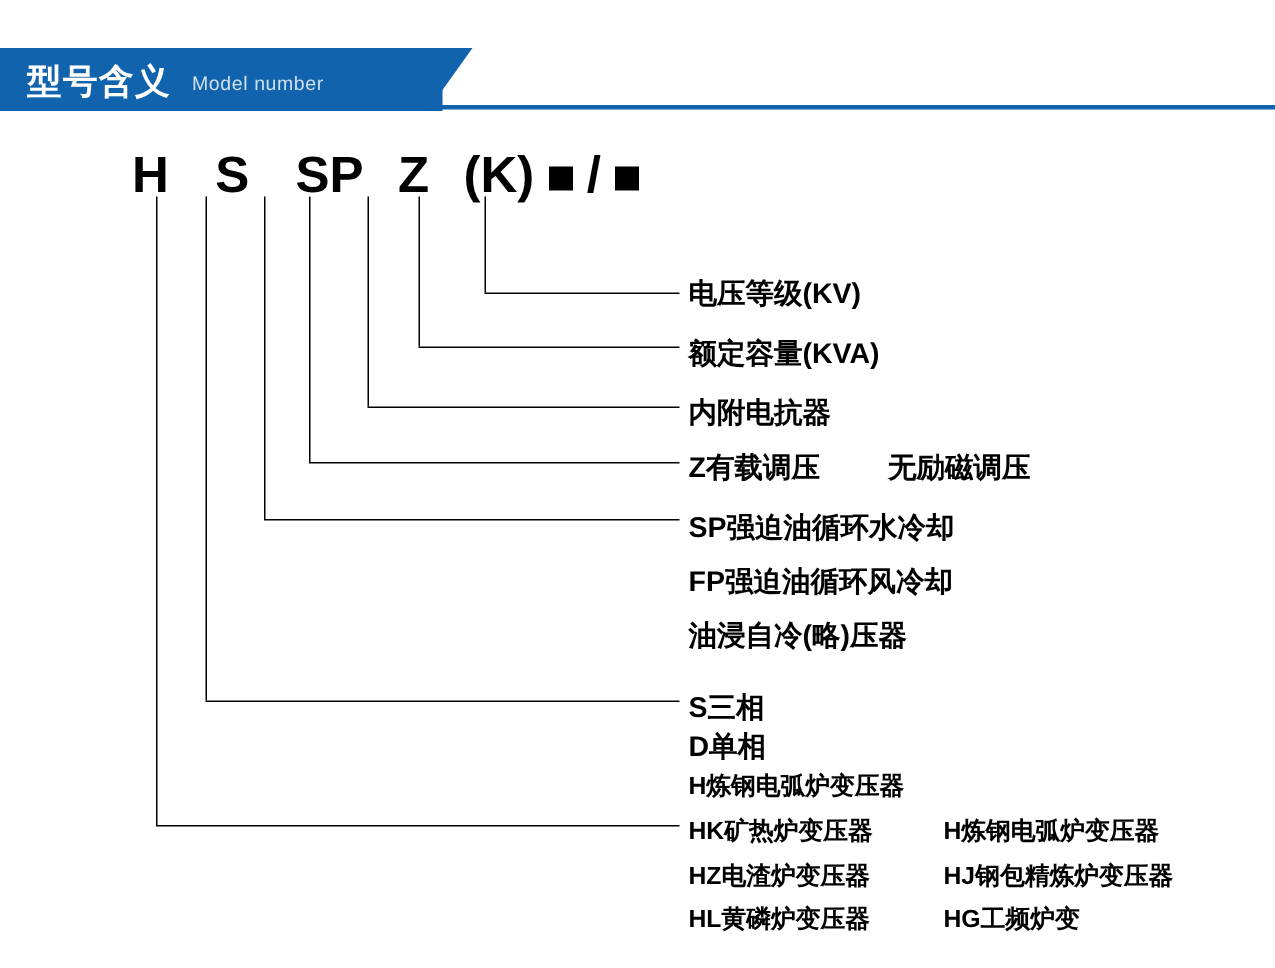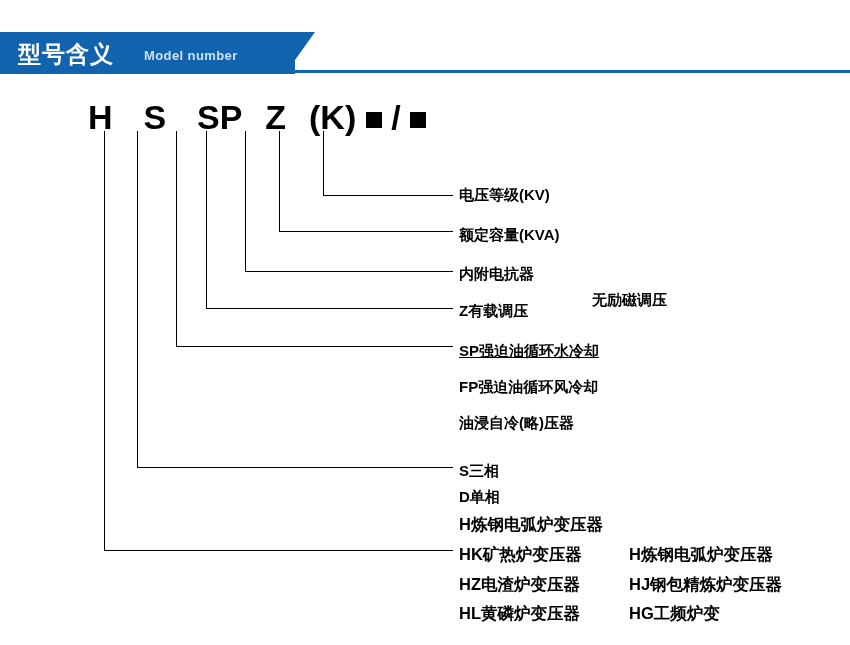"Model number" .banner-sub { font-weight: bold -> normal; left: 144px -> 128px }
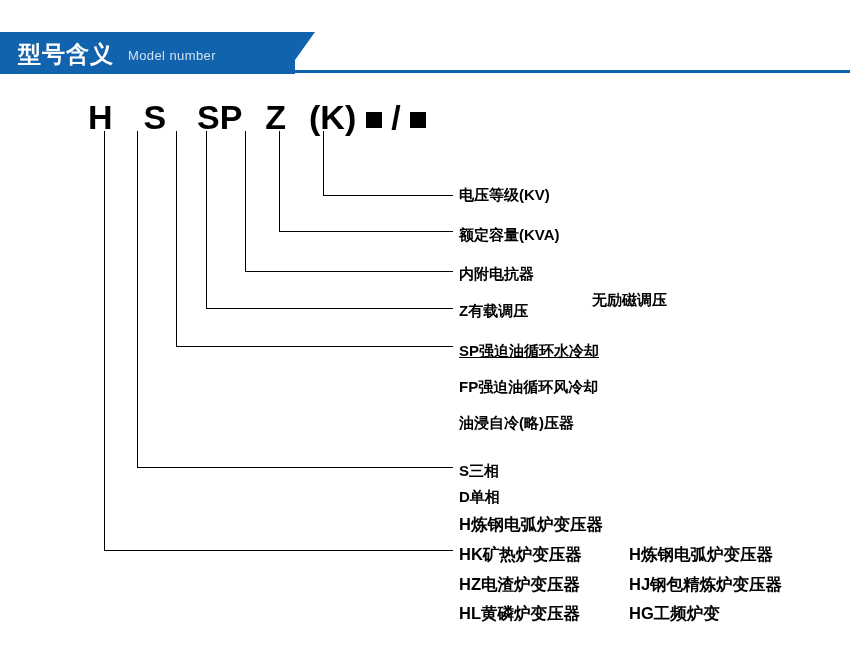"电压等级(KV)" .lbl { font-size: 15px -> 19px }
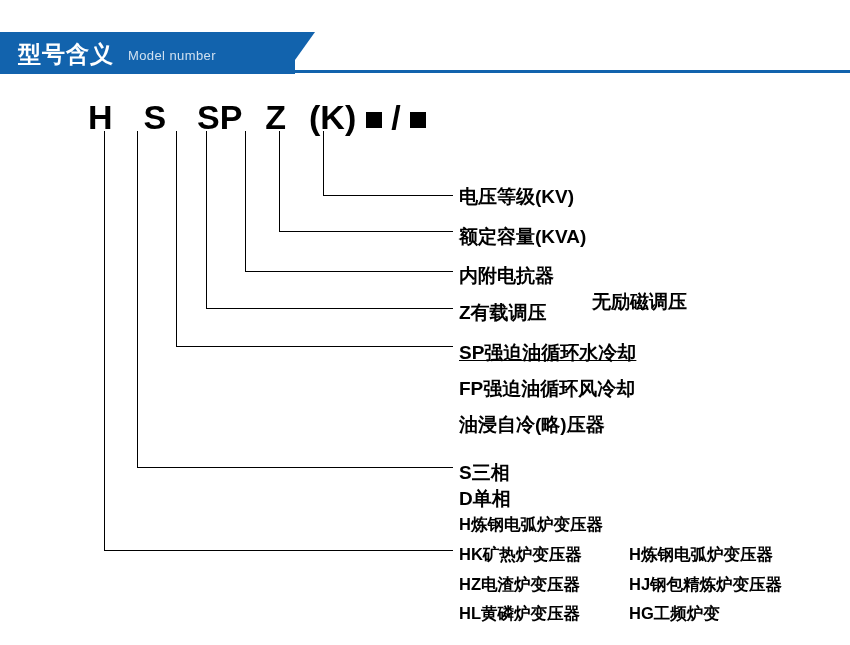"无励磁调压" div.lbl { top: 292px -> 303px }
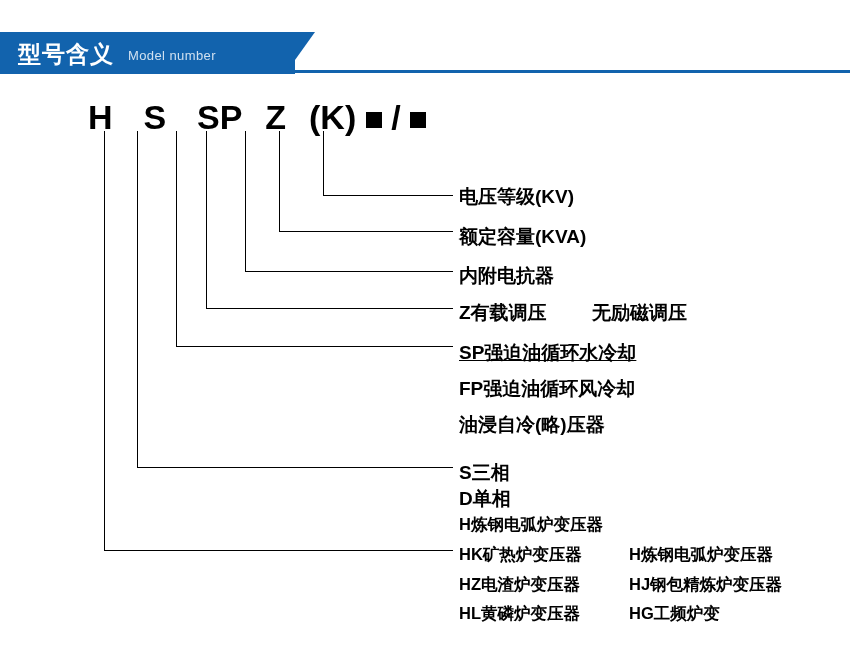"SP强迫油循环水冷却" div.lbl { text-decoration: underline -> none }
